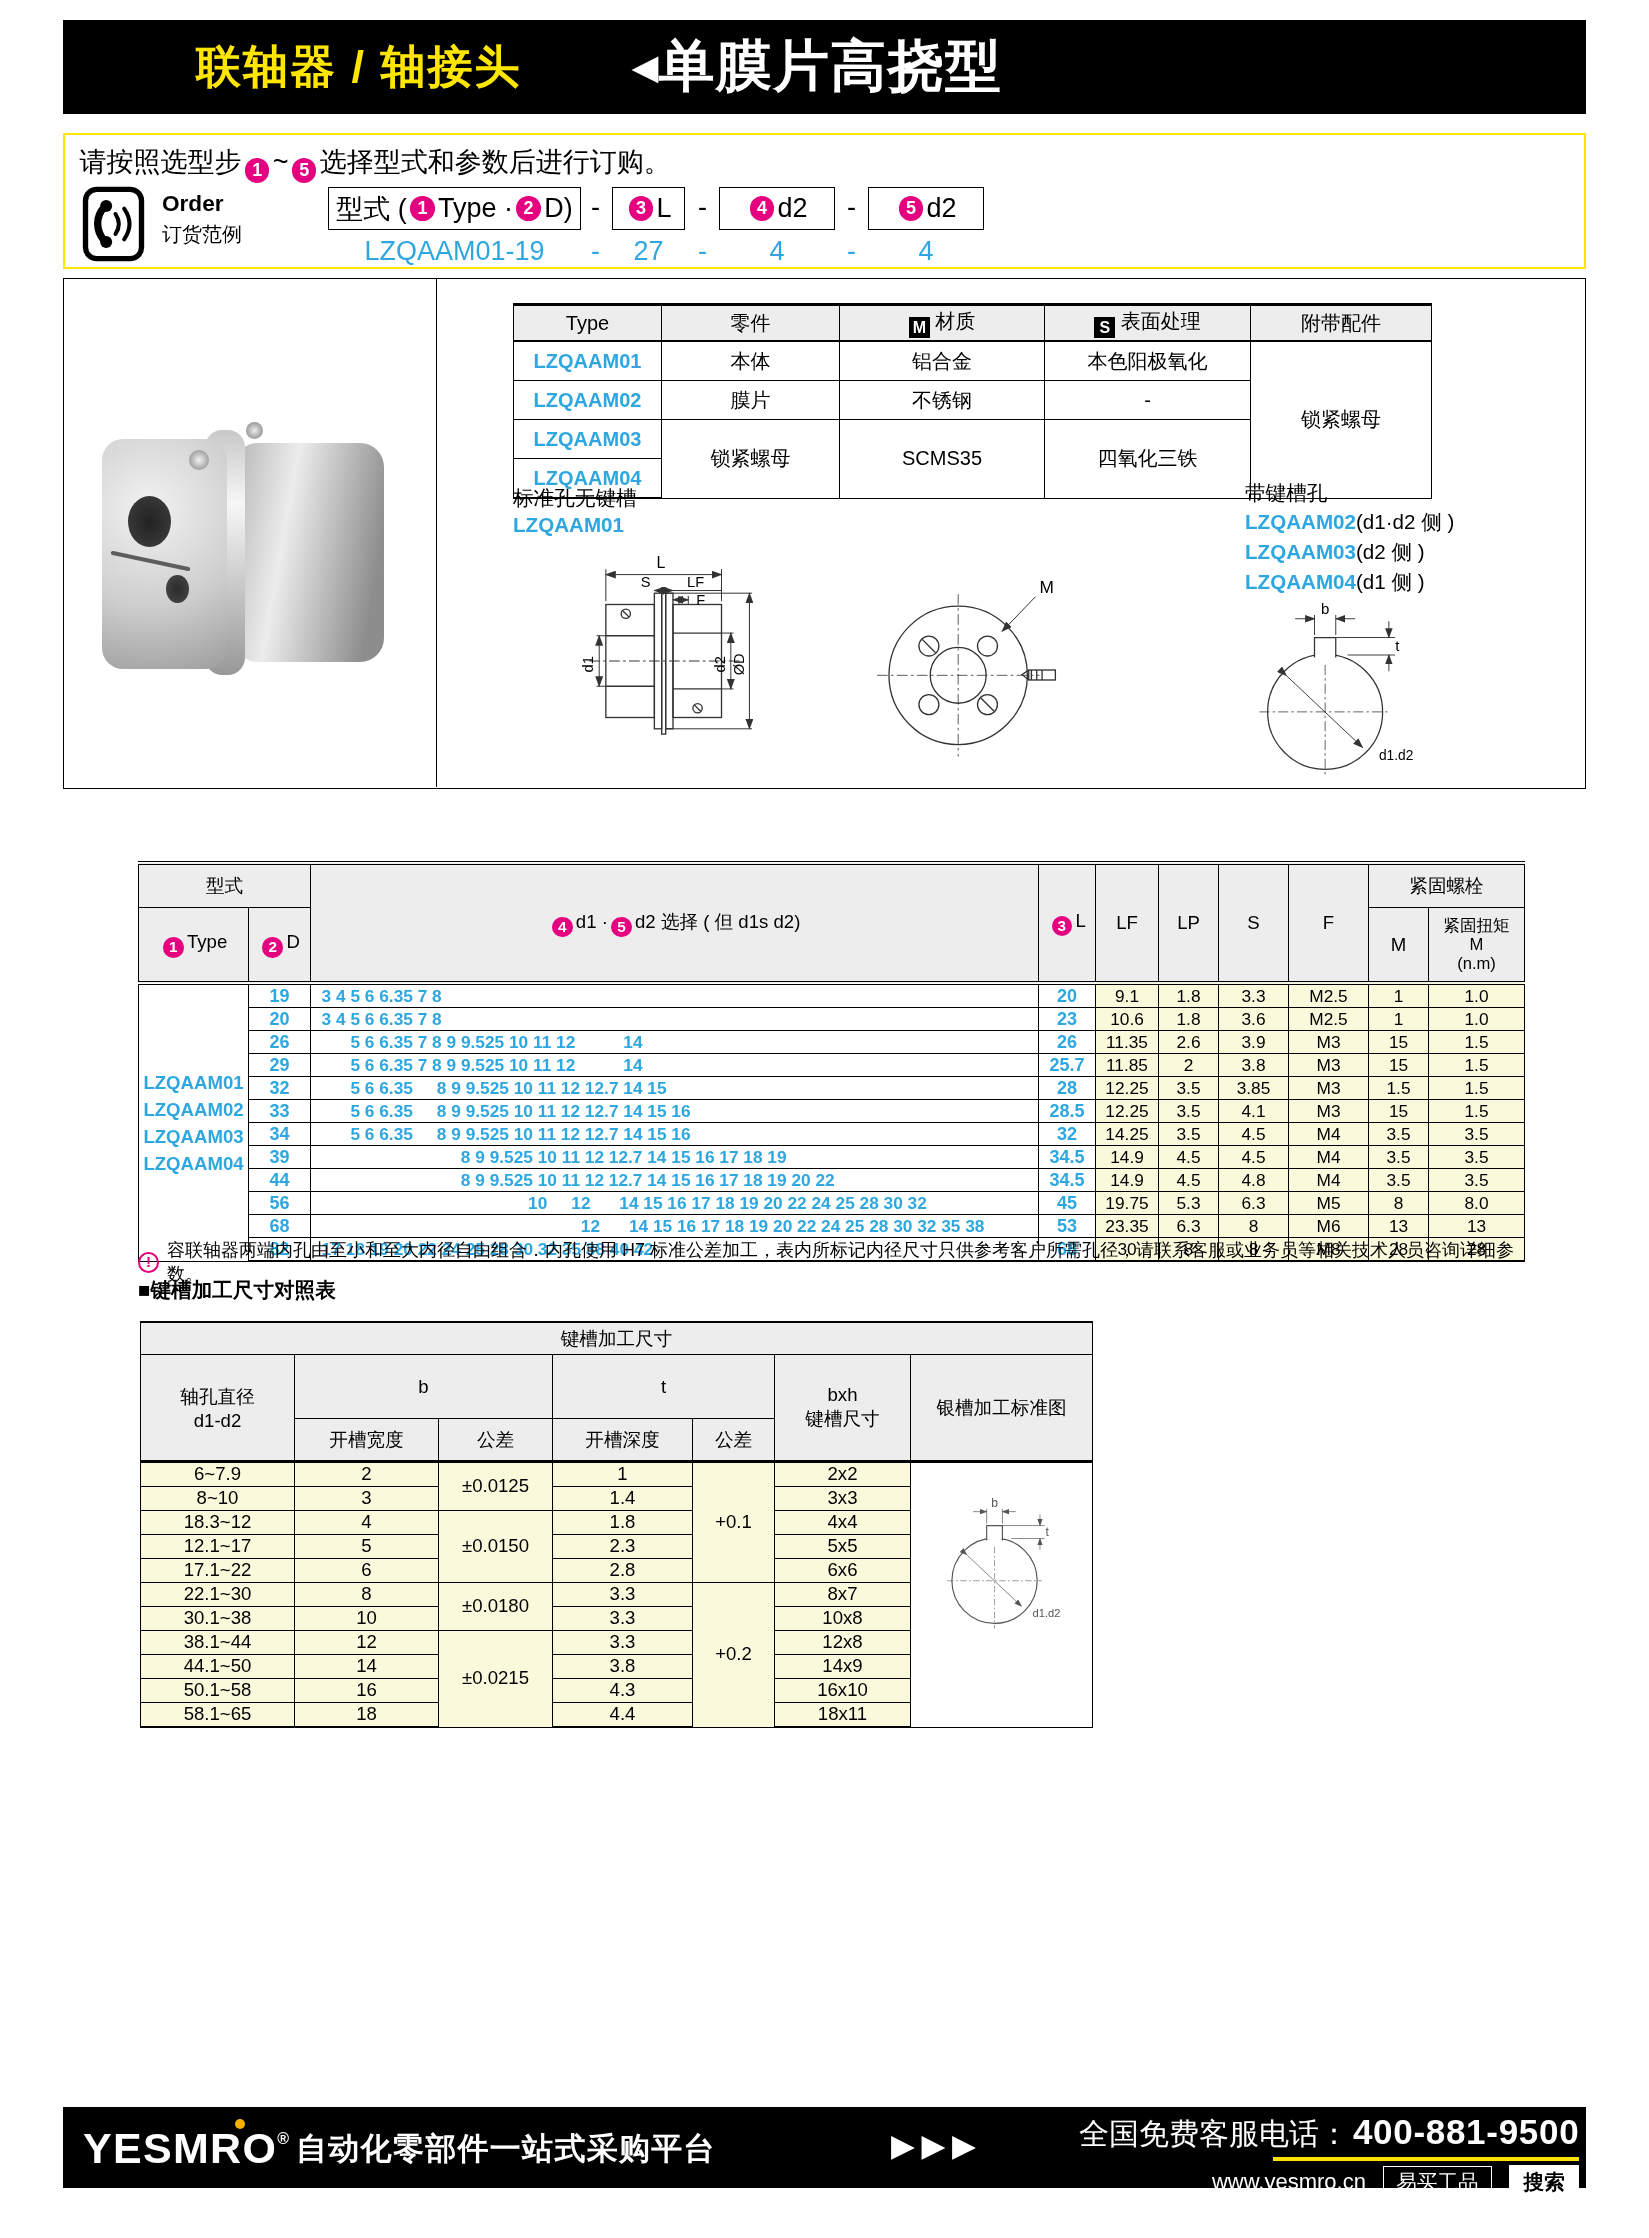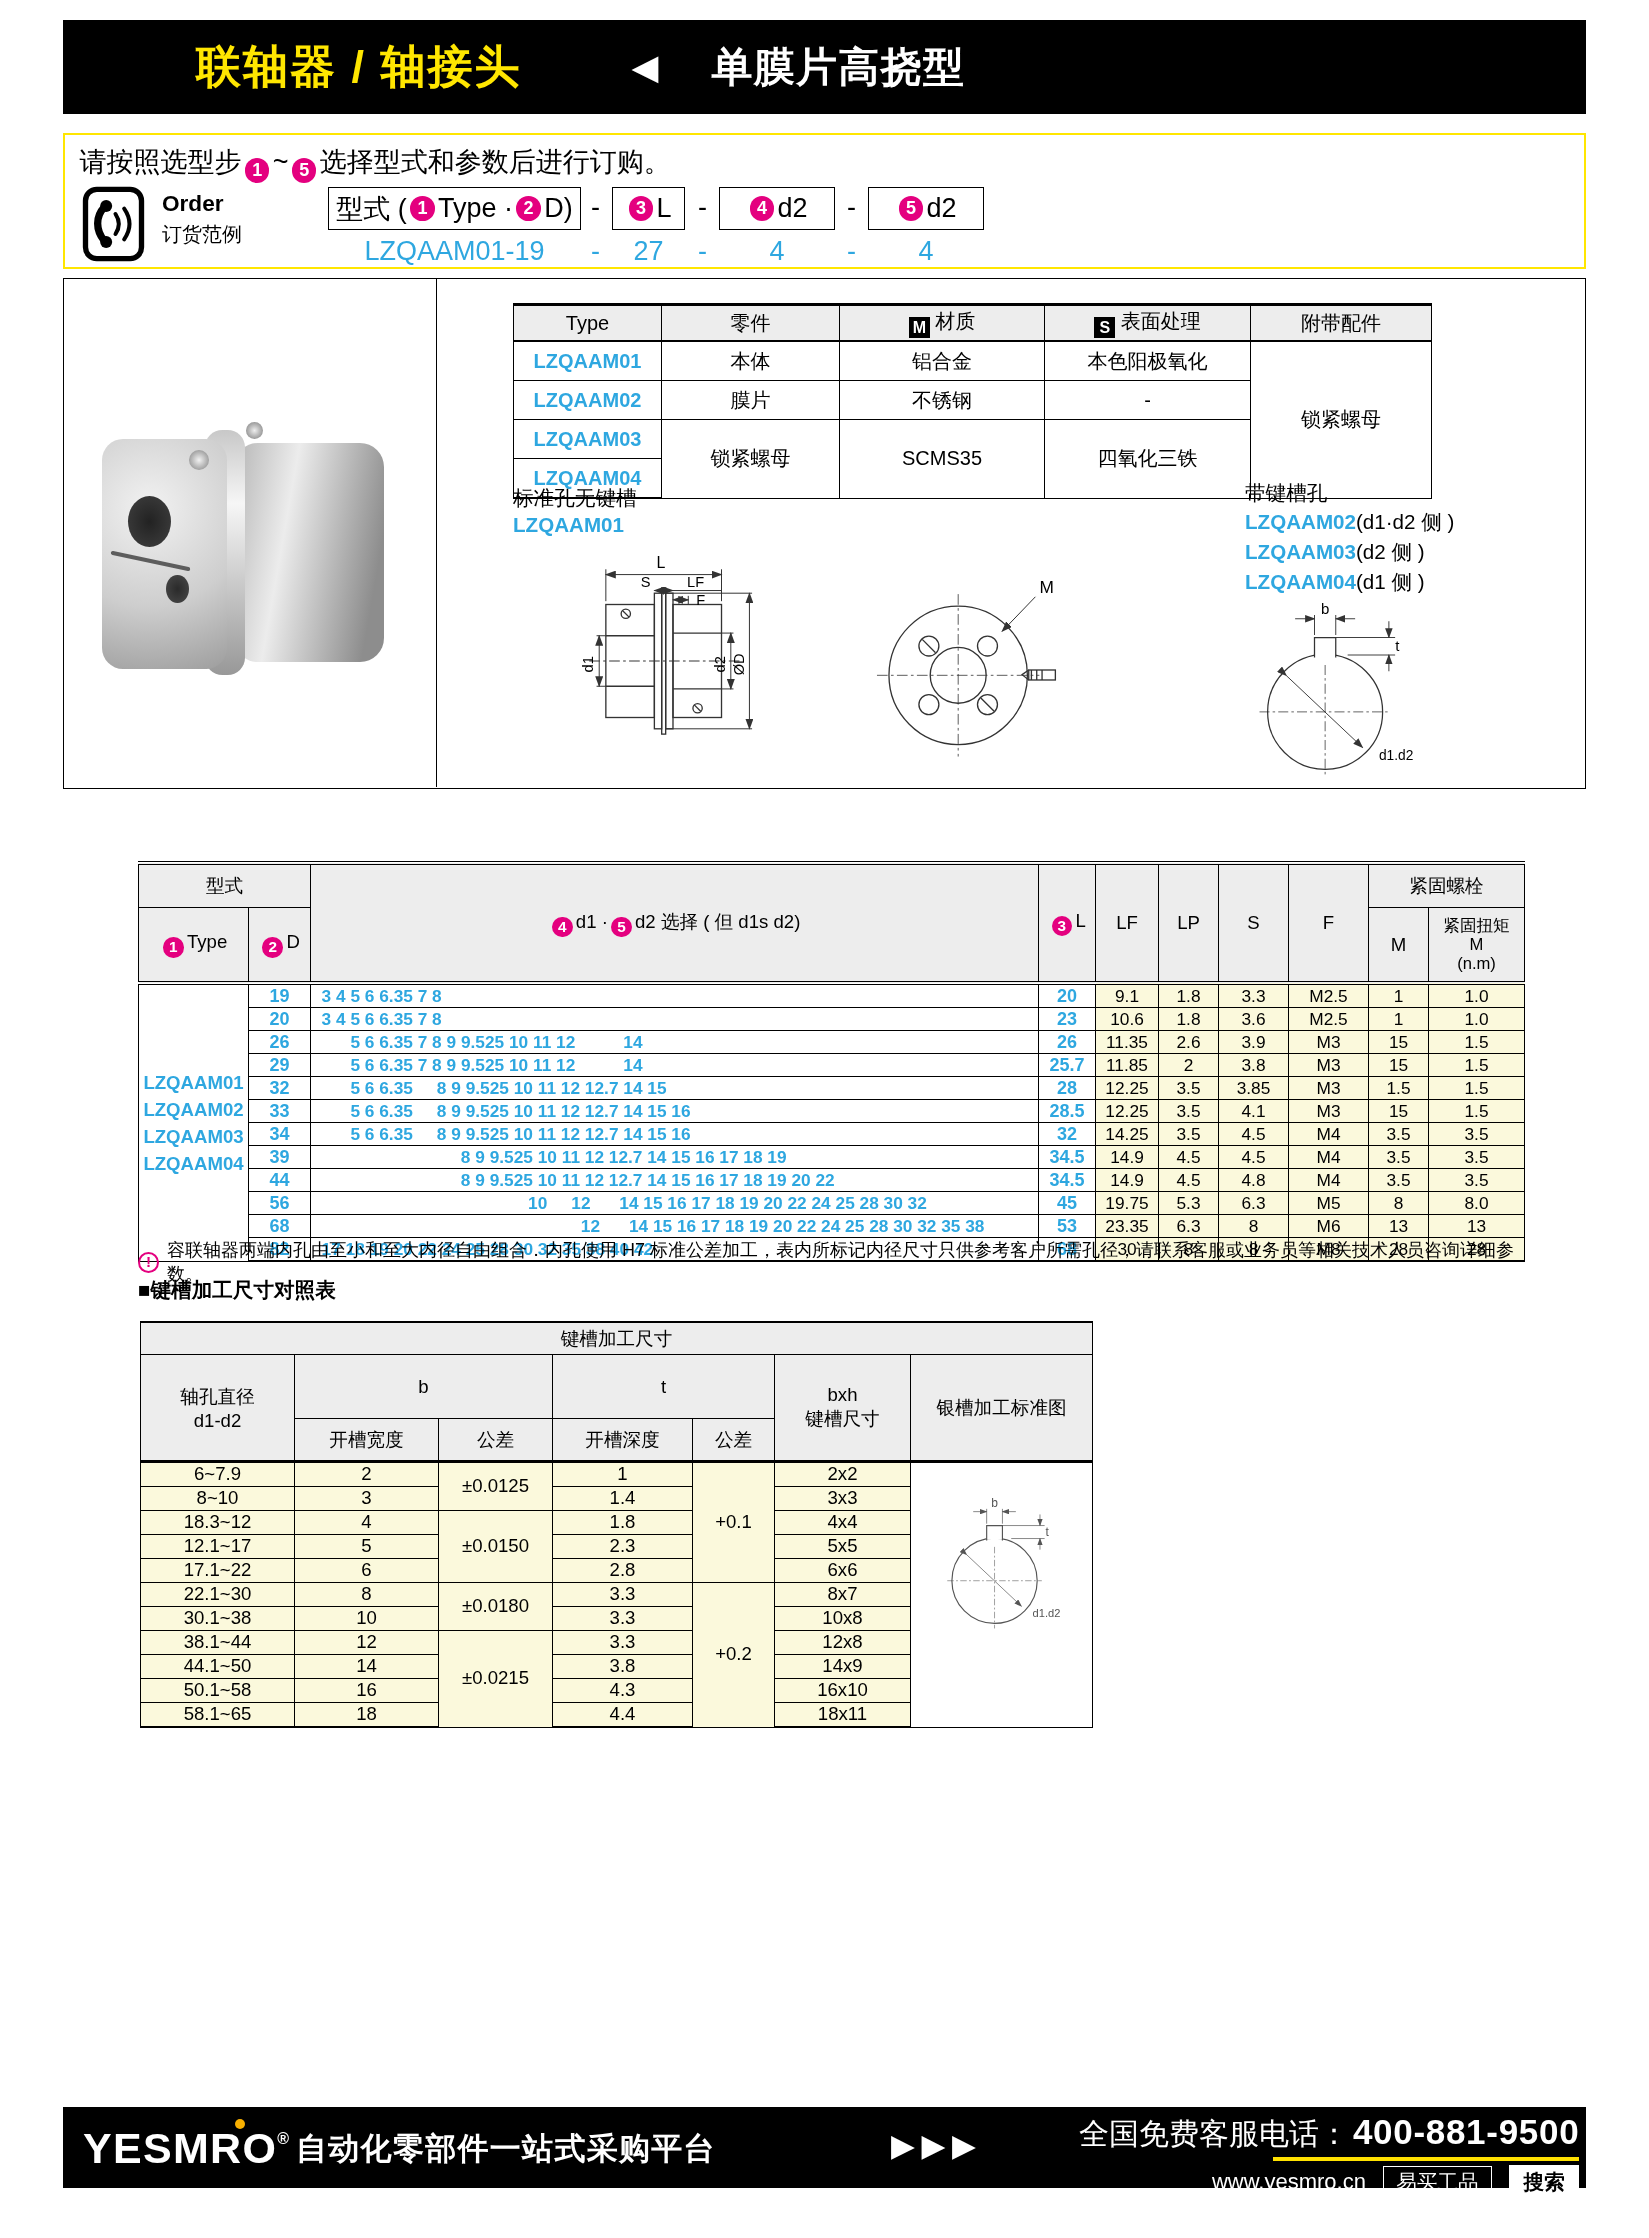"单膜片高挠型" .t-white { font-size: 41px -> 56px; margin-left: 53px -> none }
